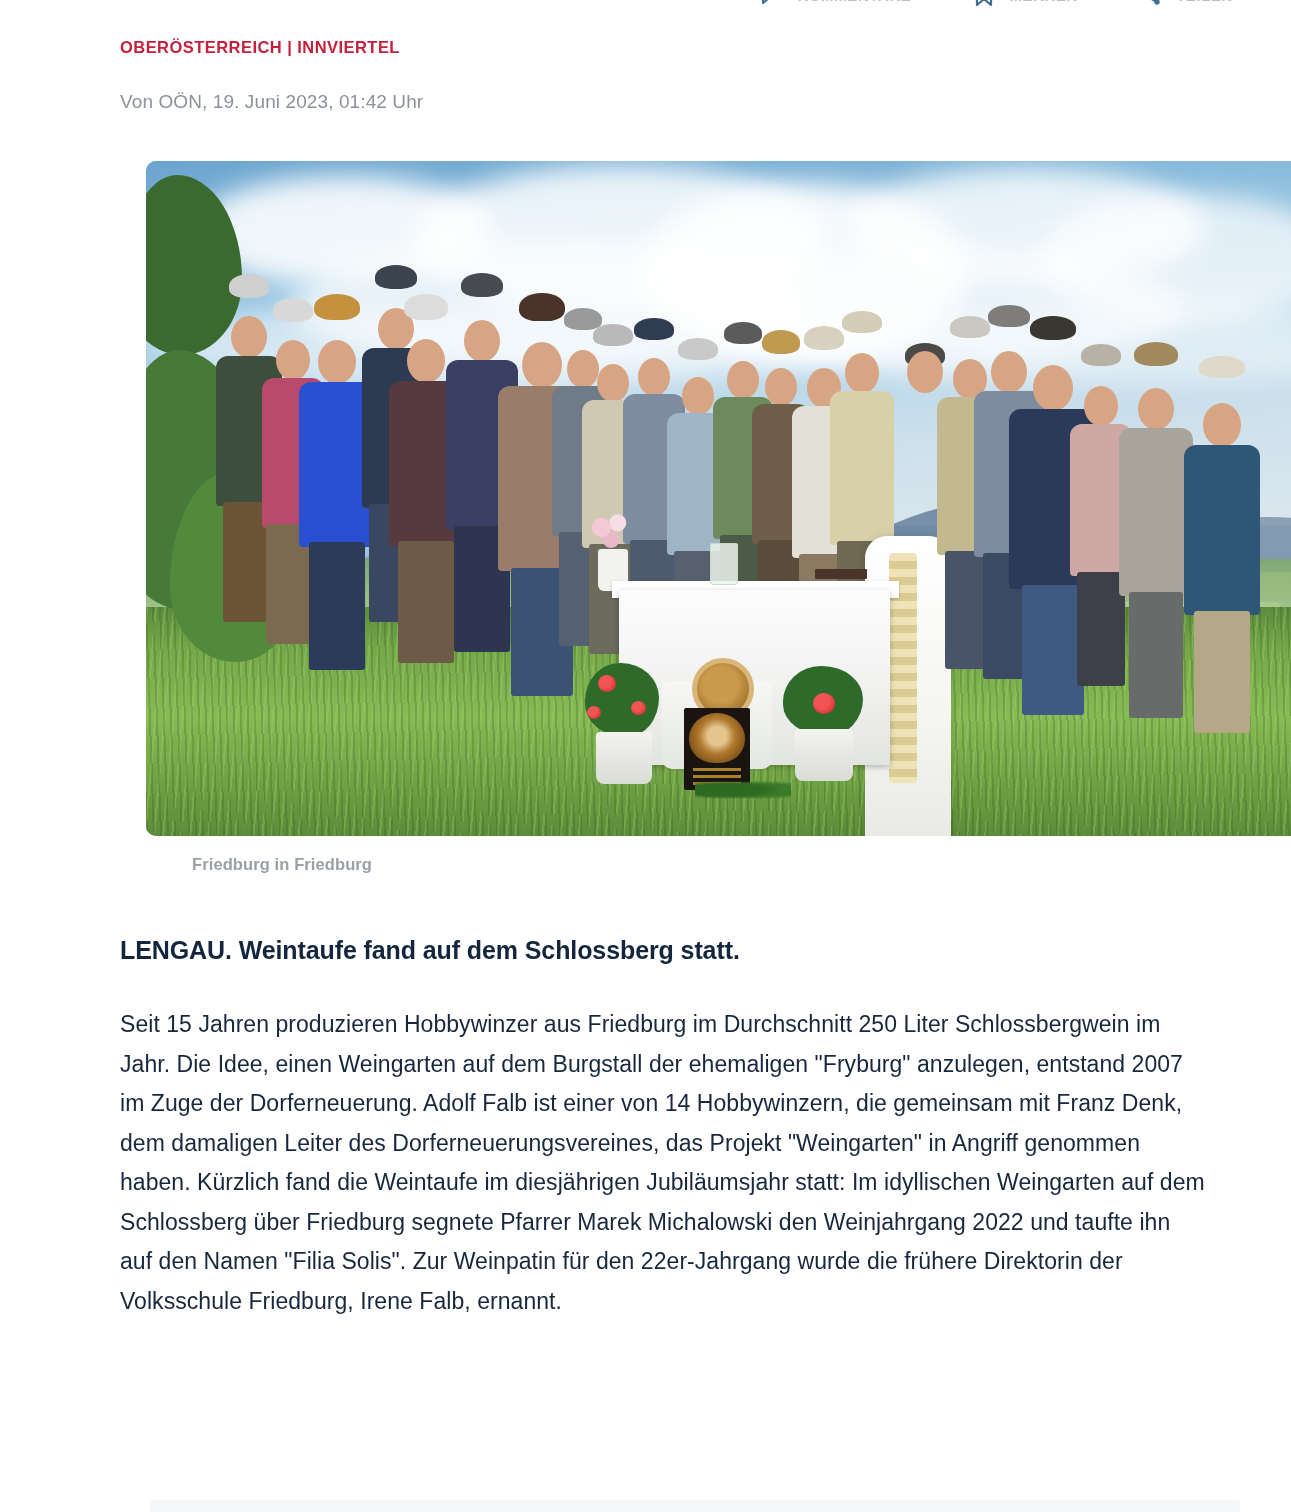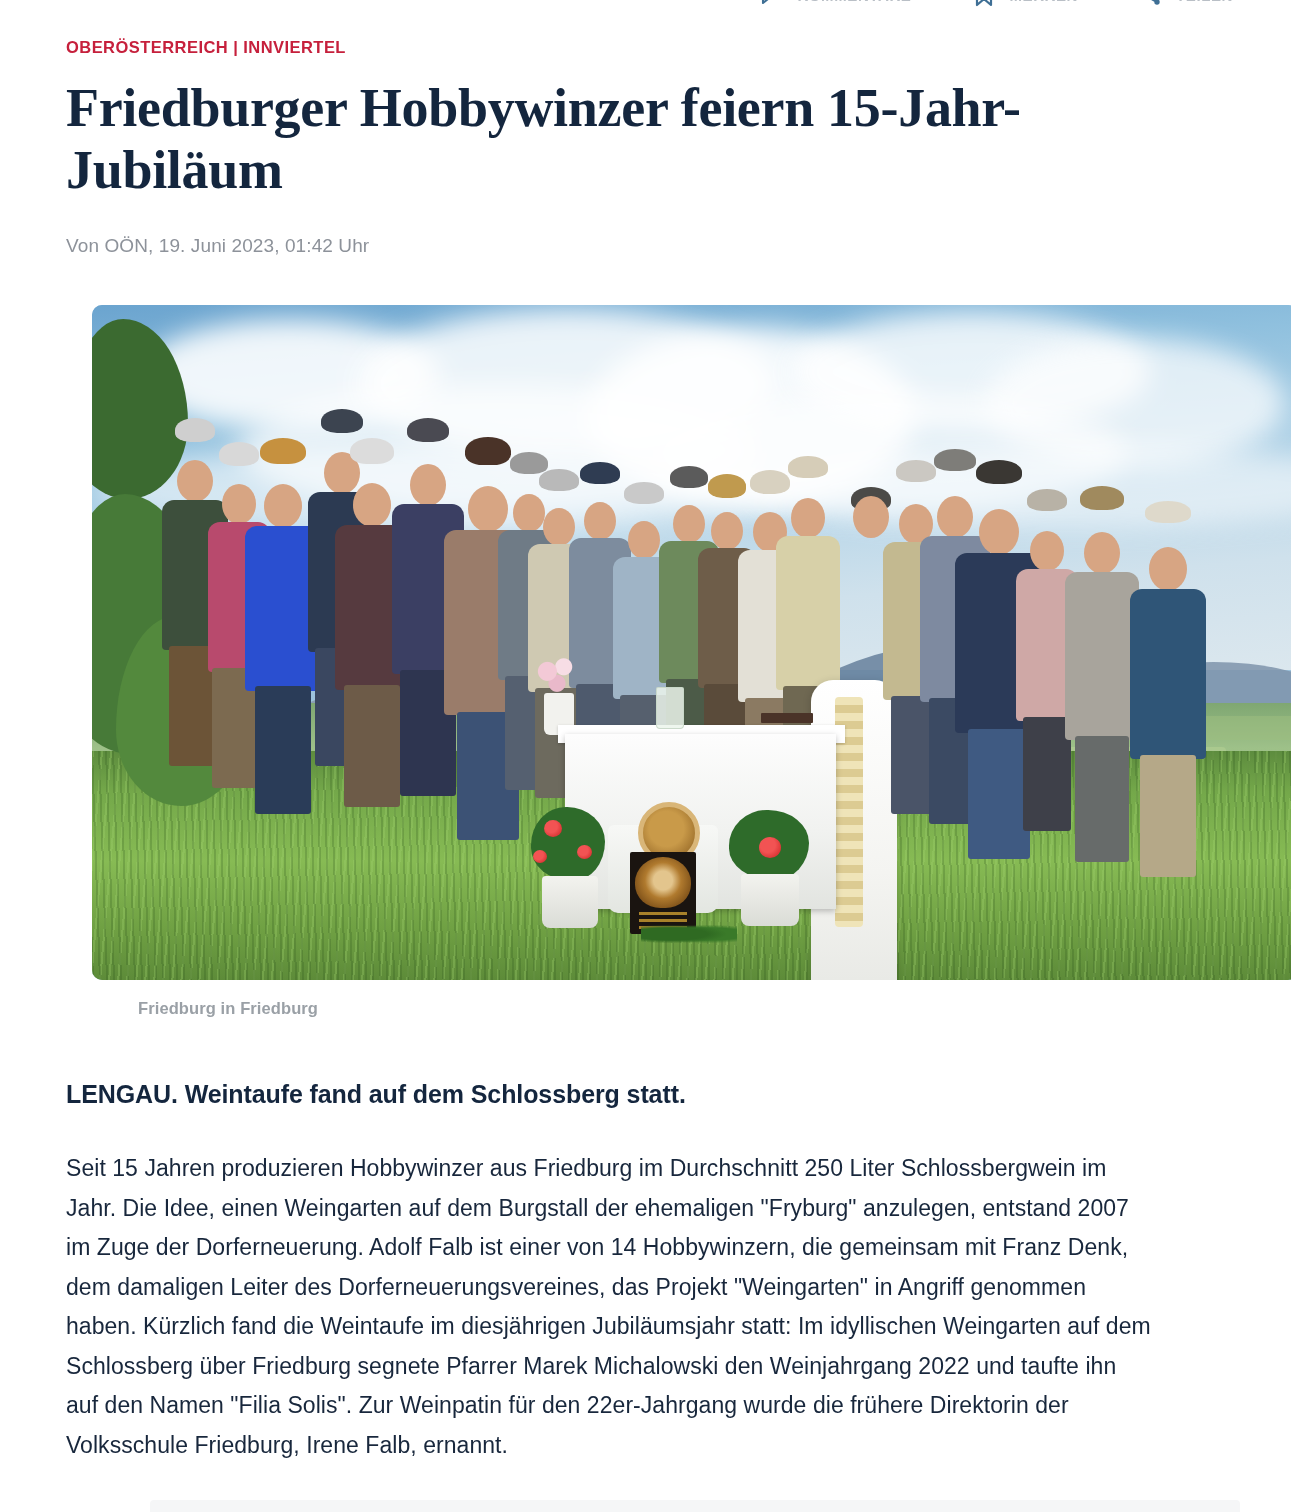"OBERÖSTERREICH | INNVIERTEL" .col { margin-left: 66px -> 120px }
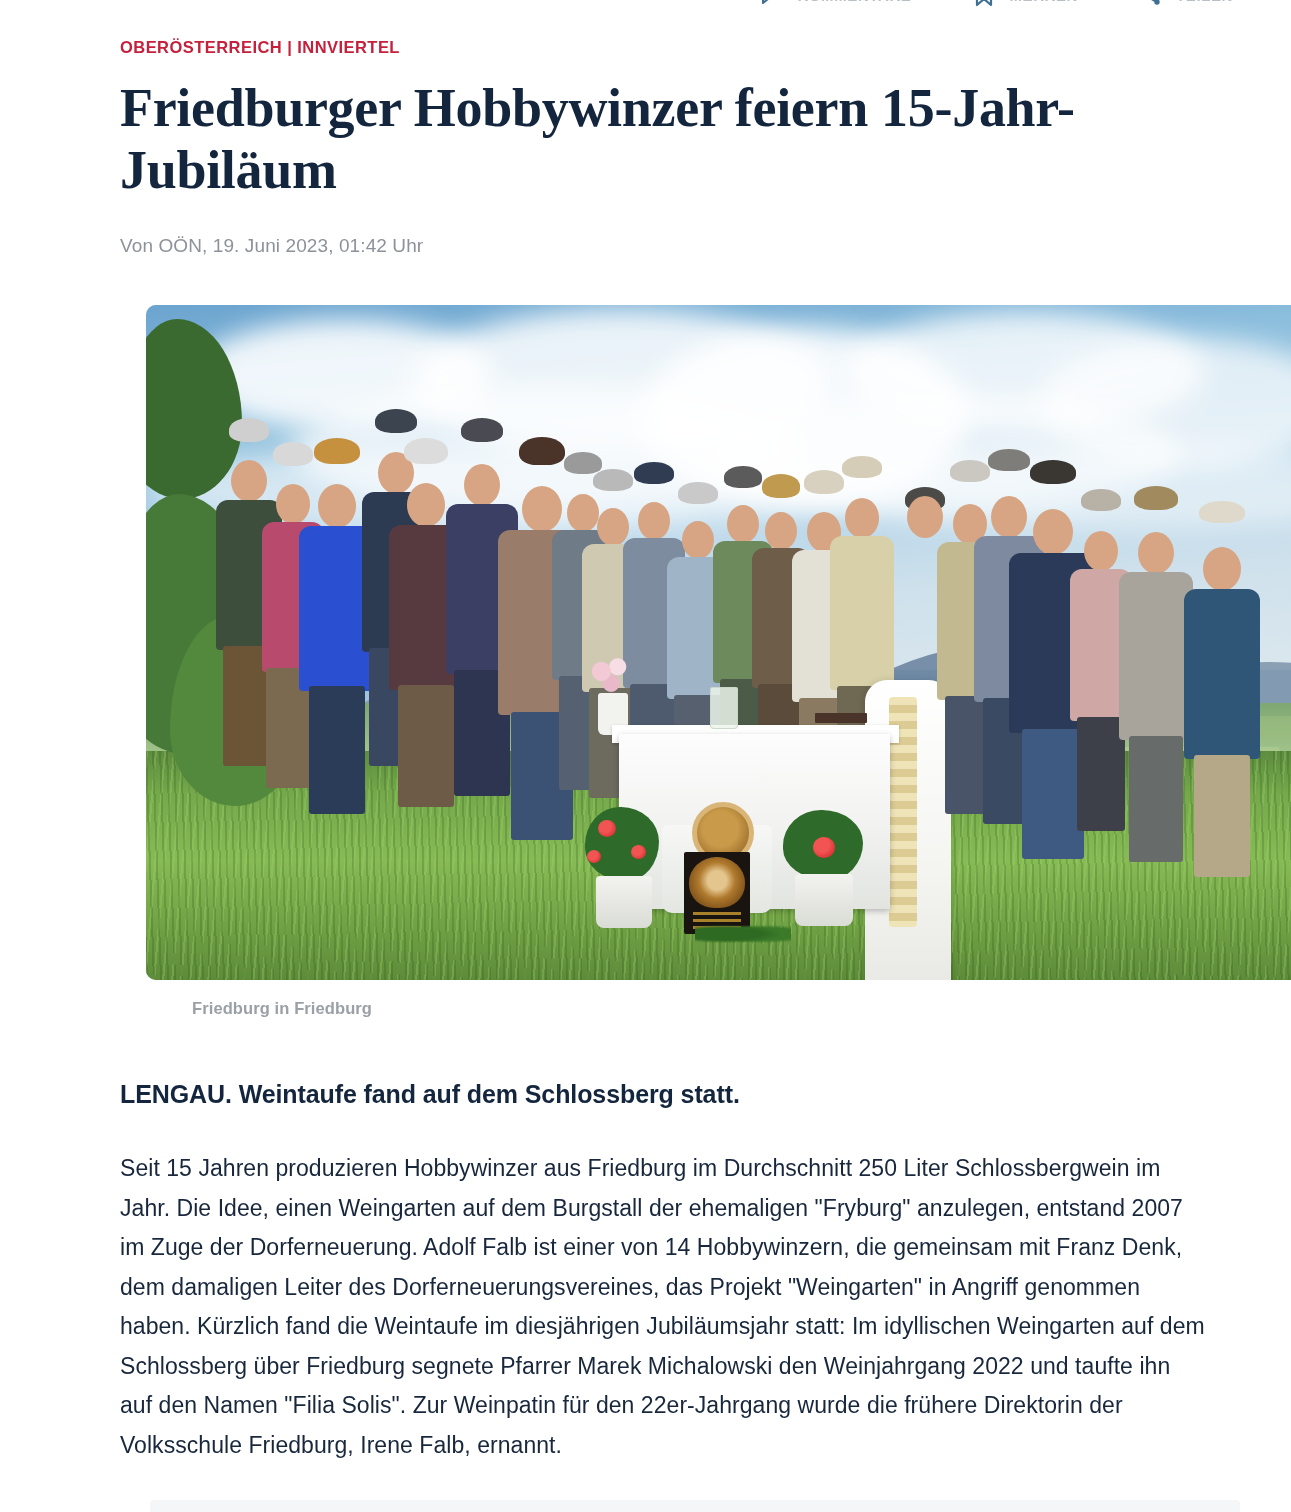"Friedburger Hobbywinzer feiern" h1.headline { html: <h1>Friedburger Hobbywinzer feiern 15-Jahr-Jubiläum</h1> -> none }
